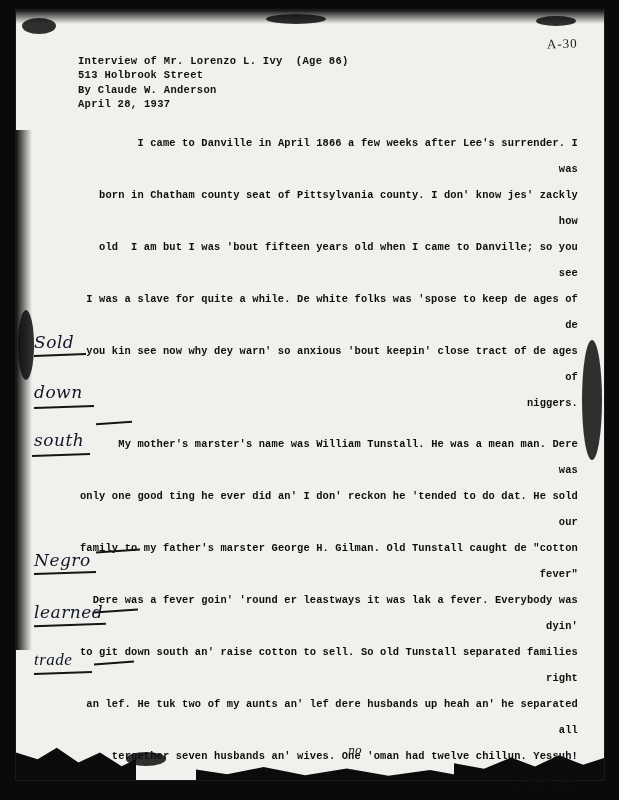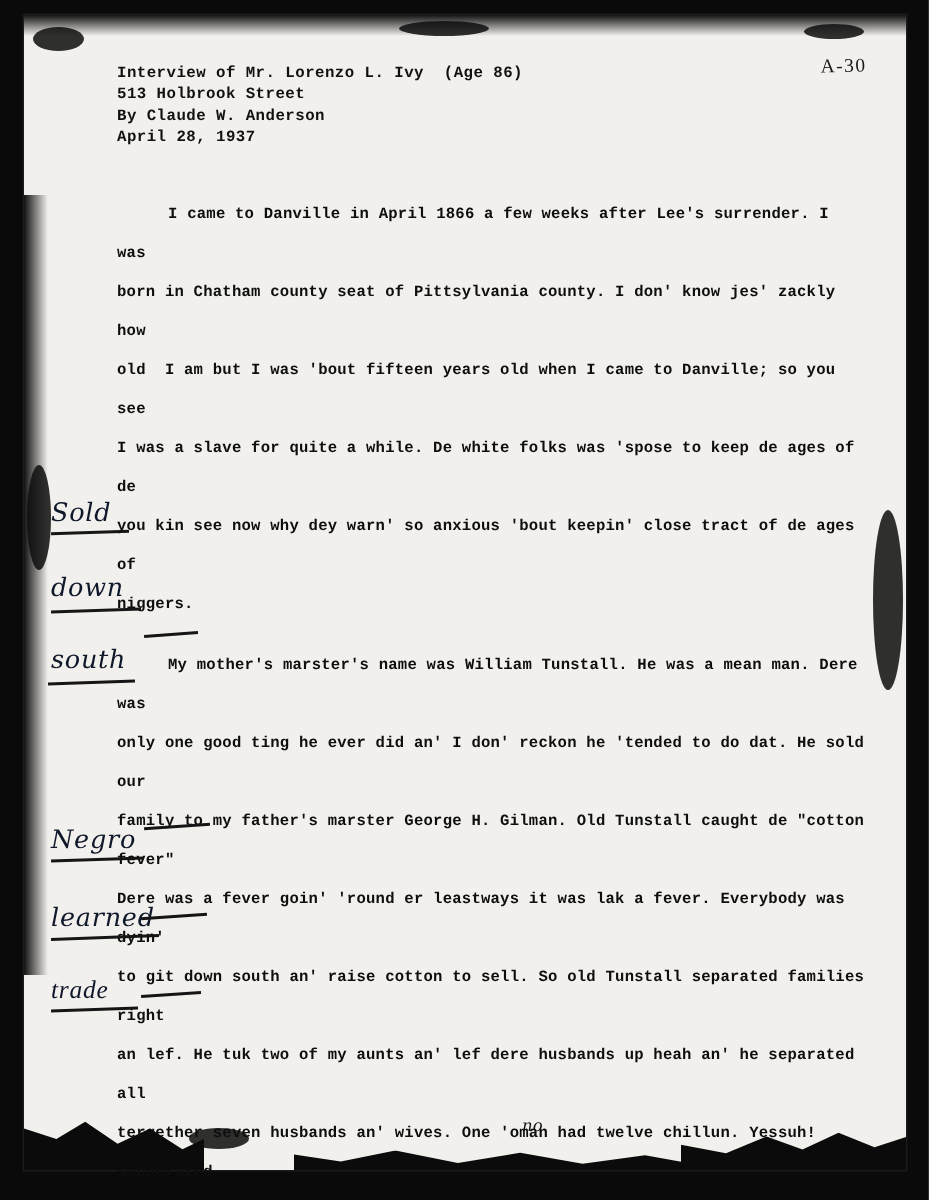"Interview of Mr. Lorenzo L." #header-block { top: 32px -> 44px }
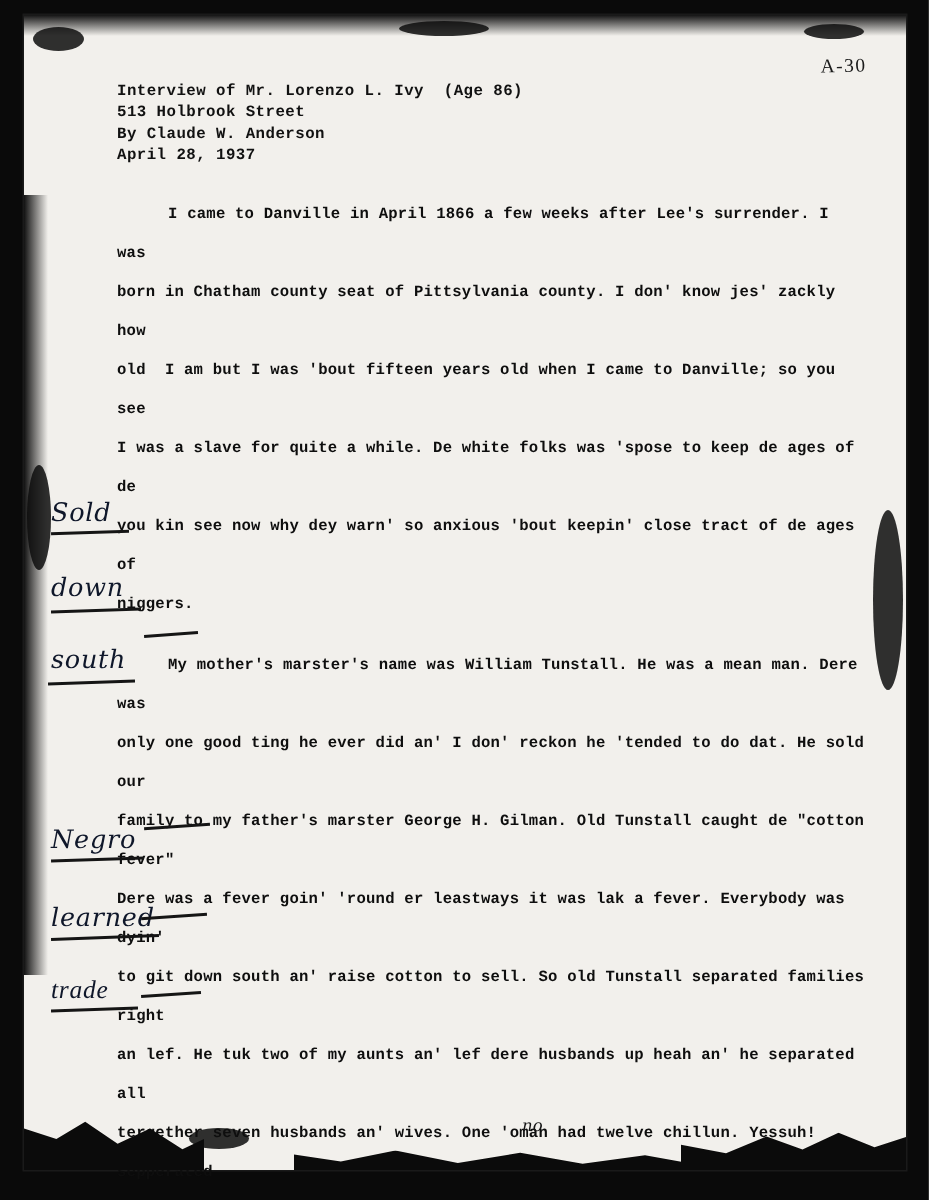"I came to Danville in" .para p { text-align: none -> right }
